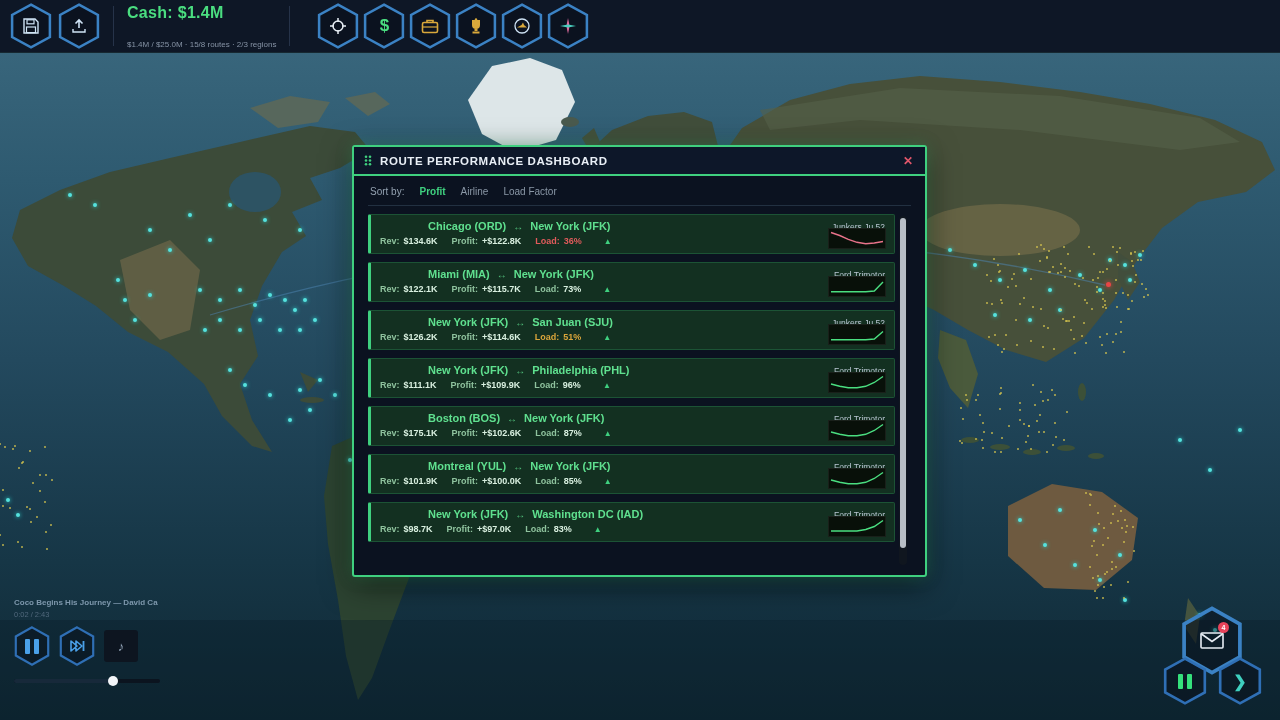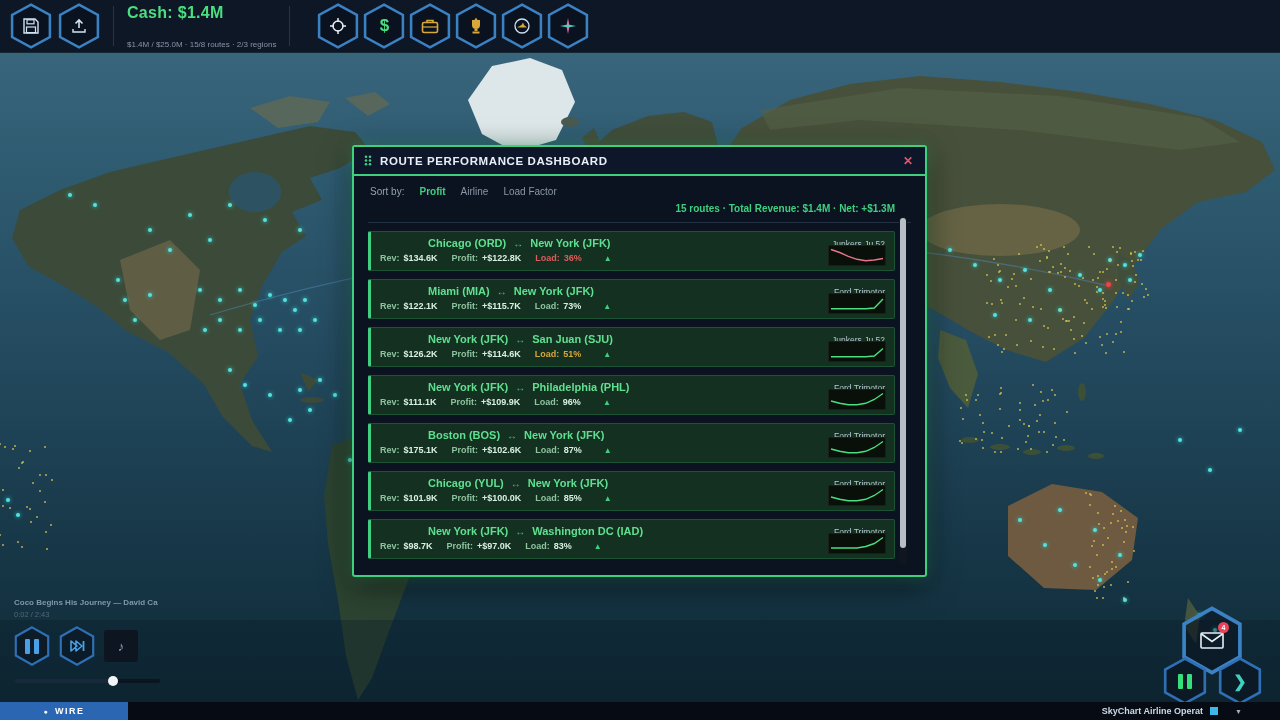"15 routes · Total Revenue:" div.summary { html: <div>15 routes · Total Revenue: $1.4M · Net: +$1.3M</div> -> none }
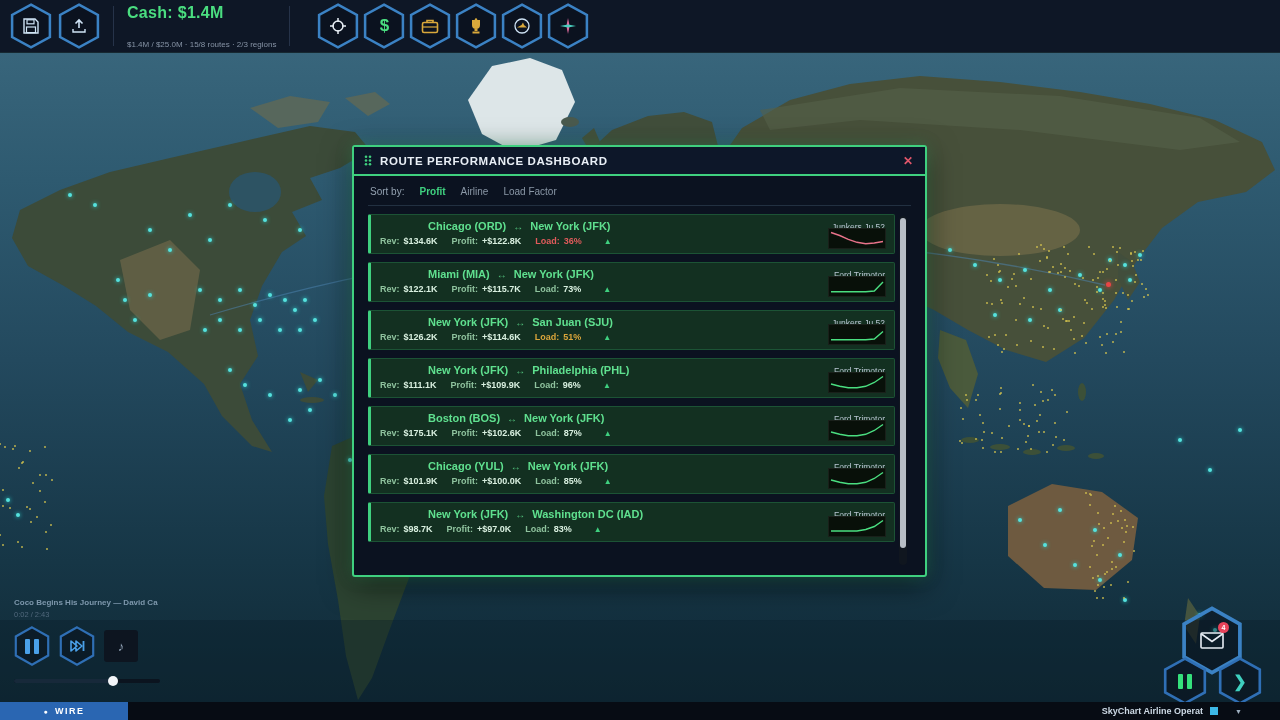"Chicago (YUL)" span.c1 { text: Chicago -> Montreal }
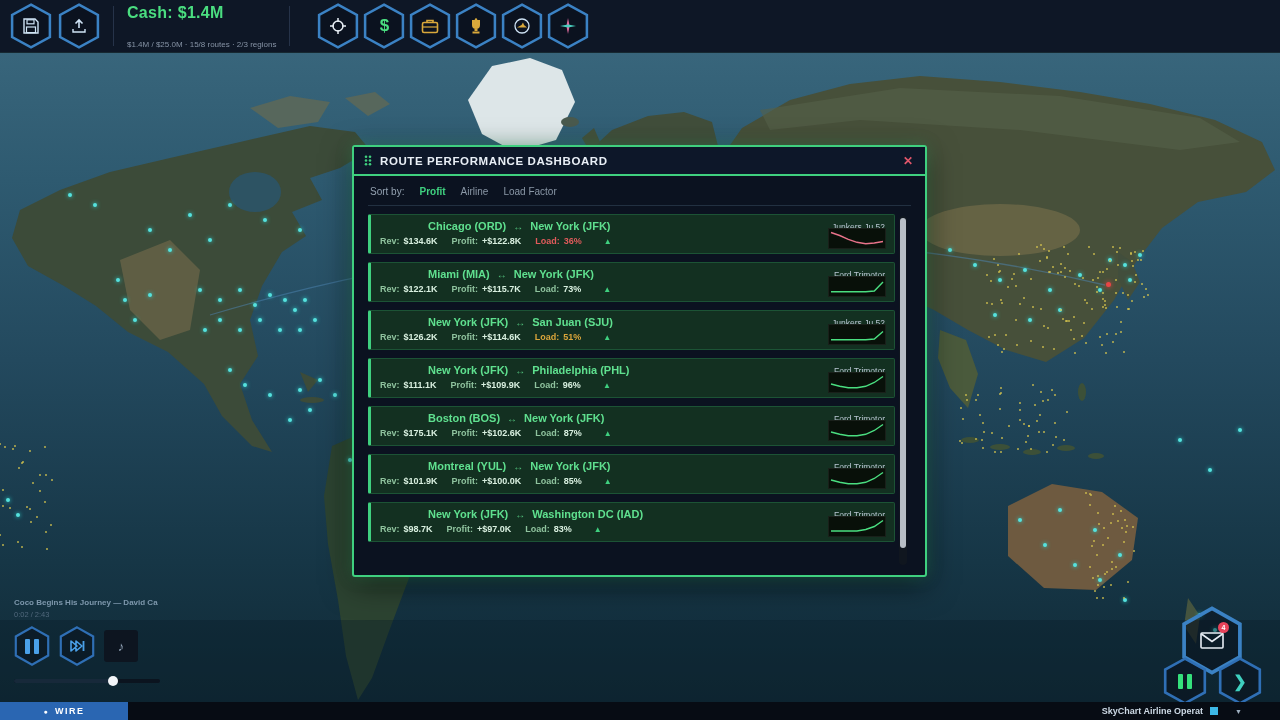"WIRE" footer.bbar { html: <footer> <div> <span>●</span> <span>WIRE</span> </div> <div> <span>SkyChart Airline Operat</span> <span></span> </div> <span>▼</span> </footer> -> none }
